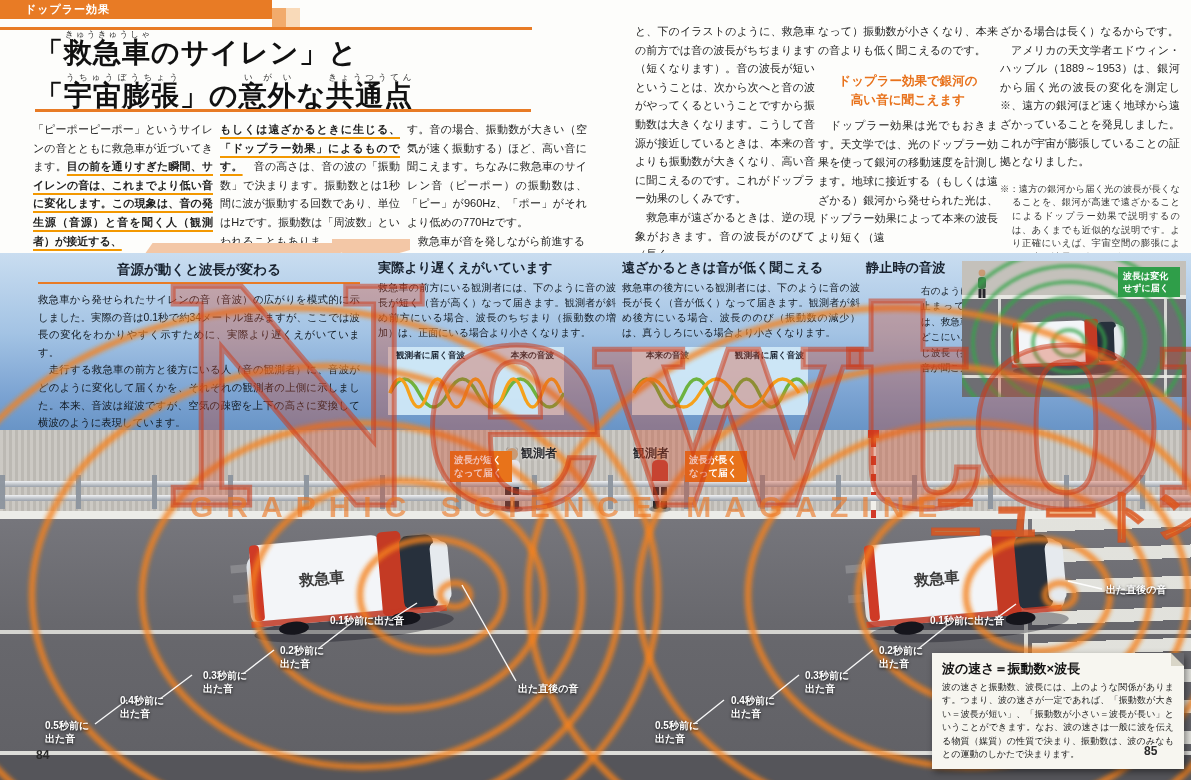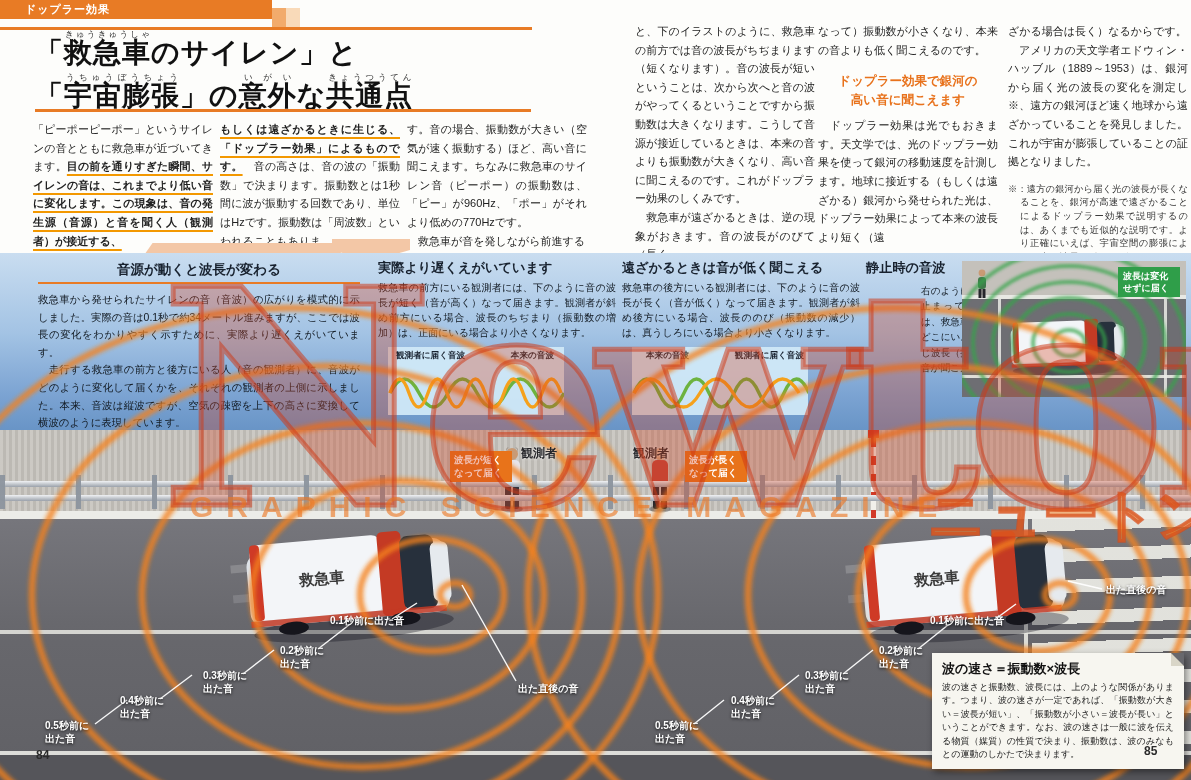"ざかる場合は長く）なるからです。" div.col { margin-left: 8px -> none }
